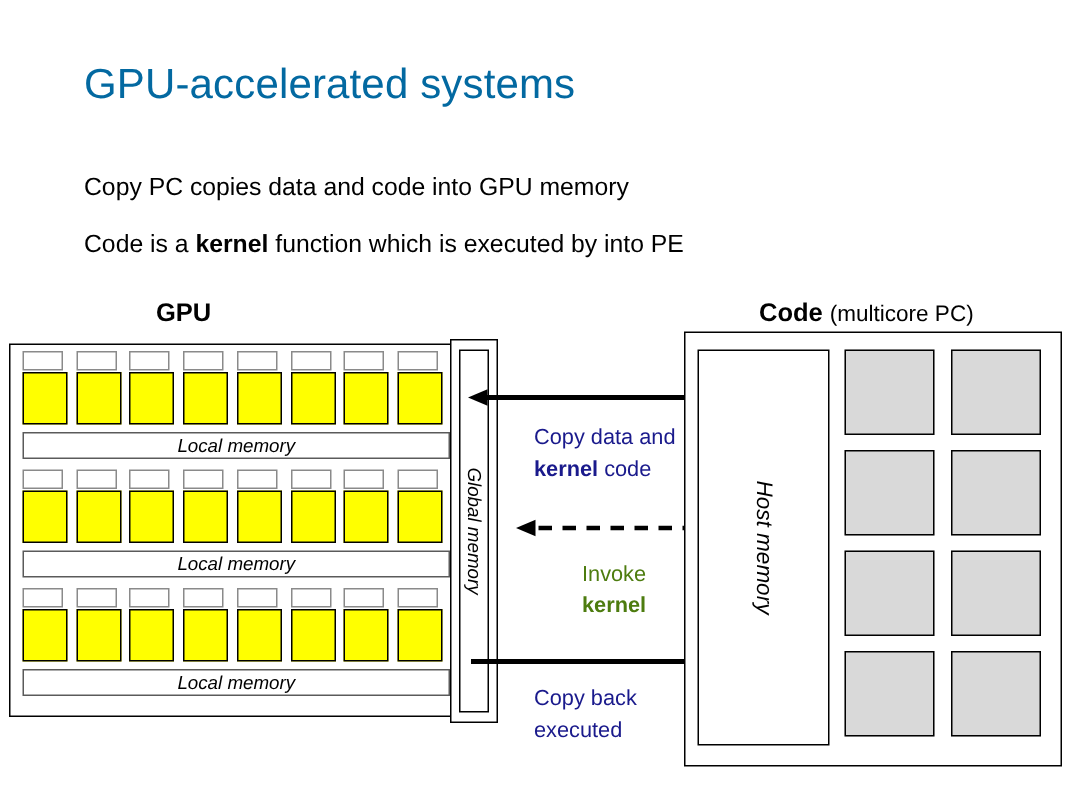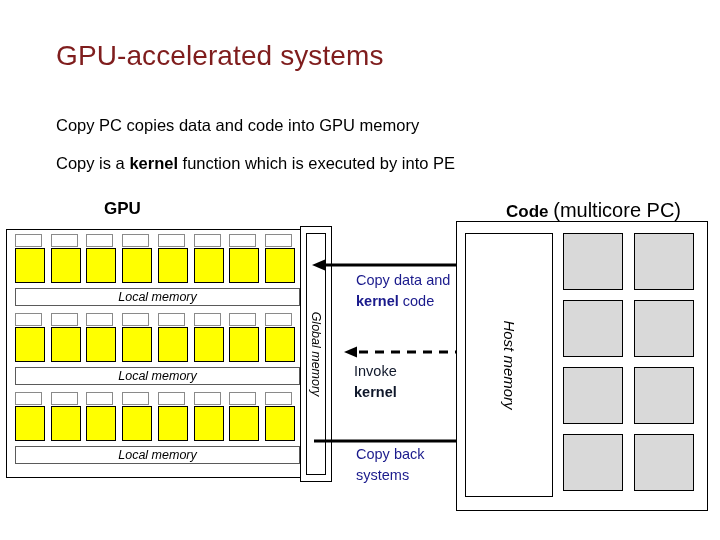"GPU-accelerated systems" #slide-title { color: #7f1d1d -> #0369a1 }
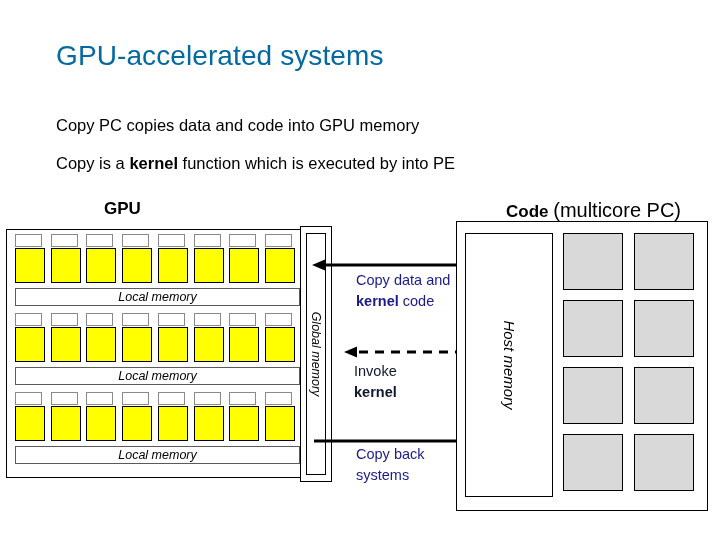"Copy is a" span { text: Copy -> Code }
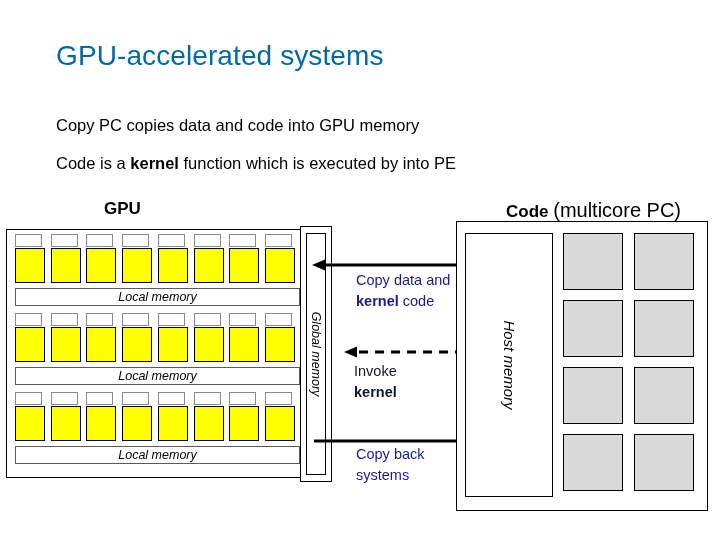"(multicore PC)" #host-caption .host-sub { font-size: 20px -> 15px }
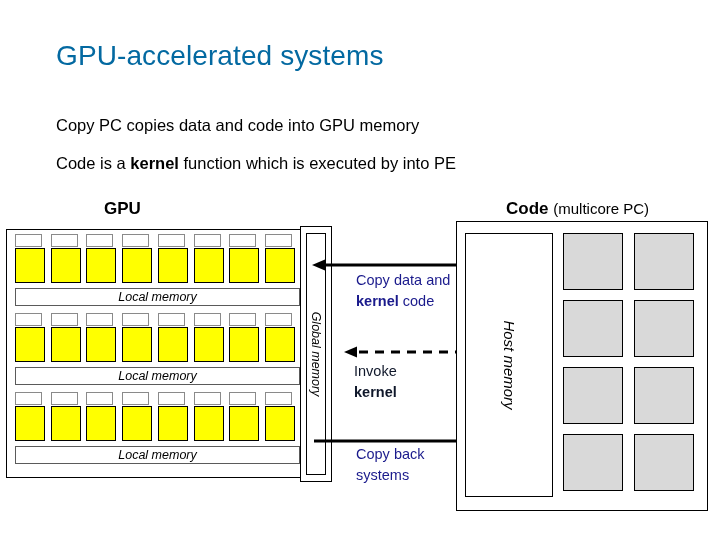"Copy data and kernel code" .arrow-caption { margin-top: none -> 12px }
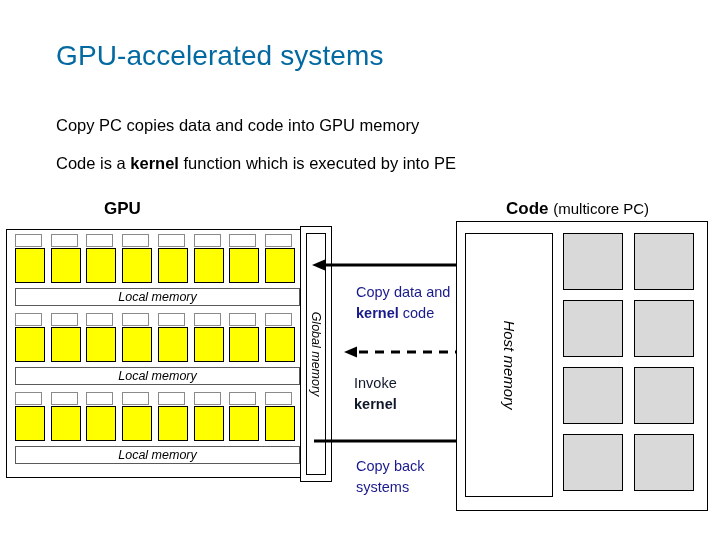"Invoke kernel" #caption-invoke { color: #0f172a -> #4d7c0f; left: 354px -> 388px }
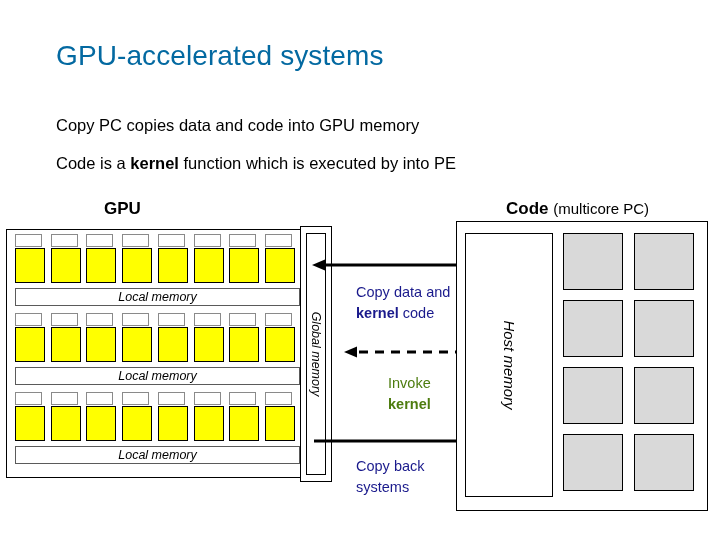"Copy back systems" div.arrow-caption { text: systems -> executed }
